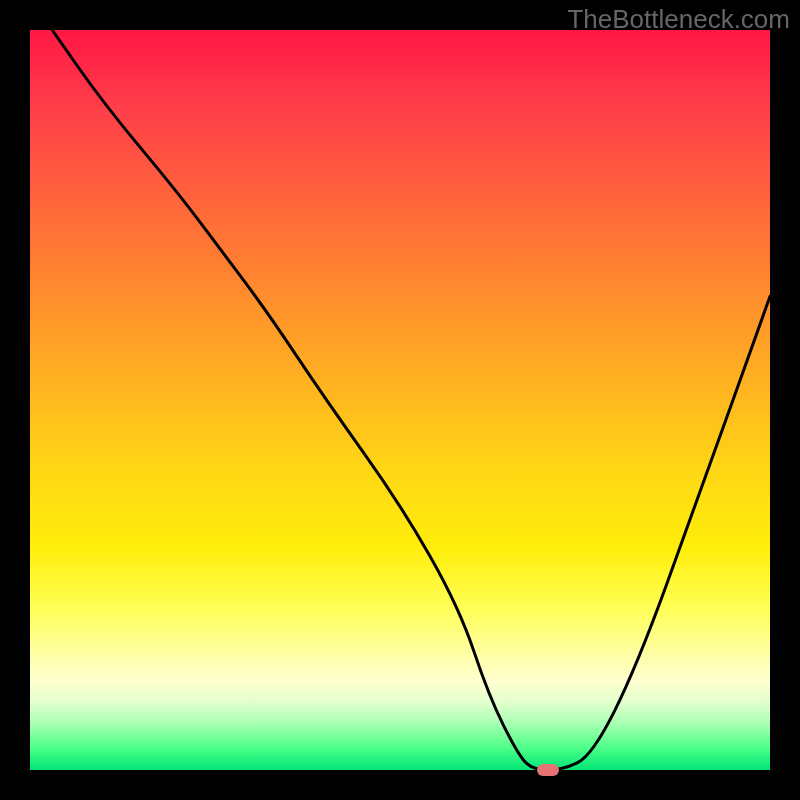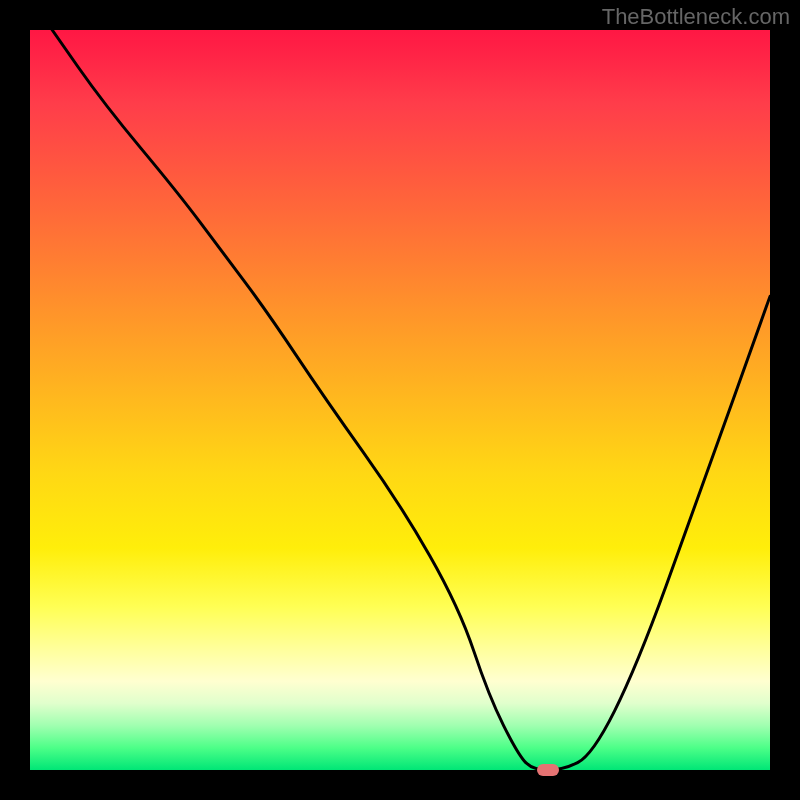"TheBottleneck.com" .watermark { font-size: 22px -> 26px }
